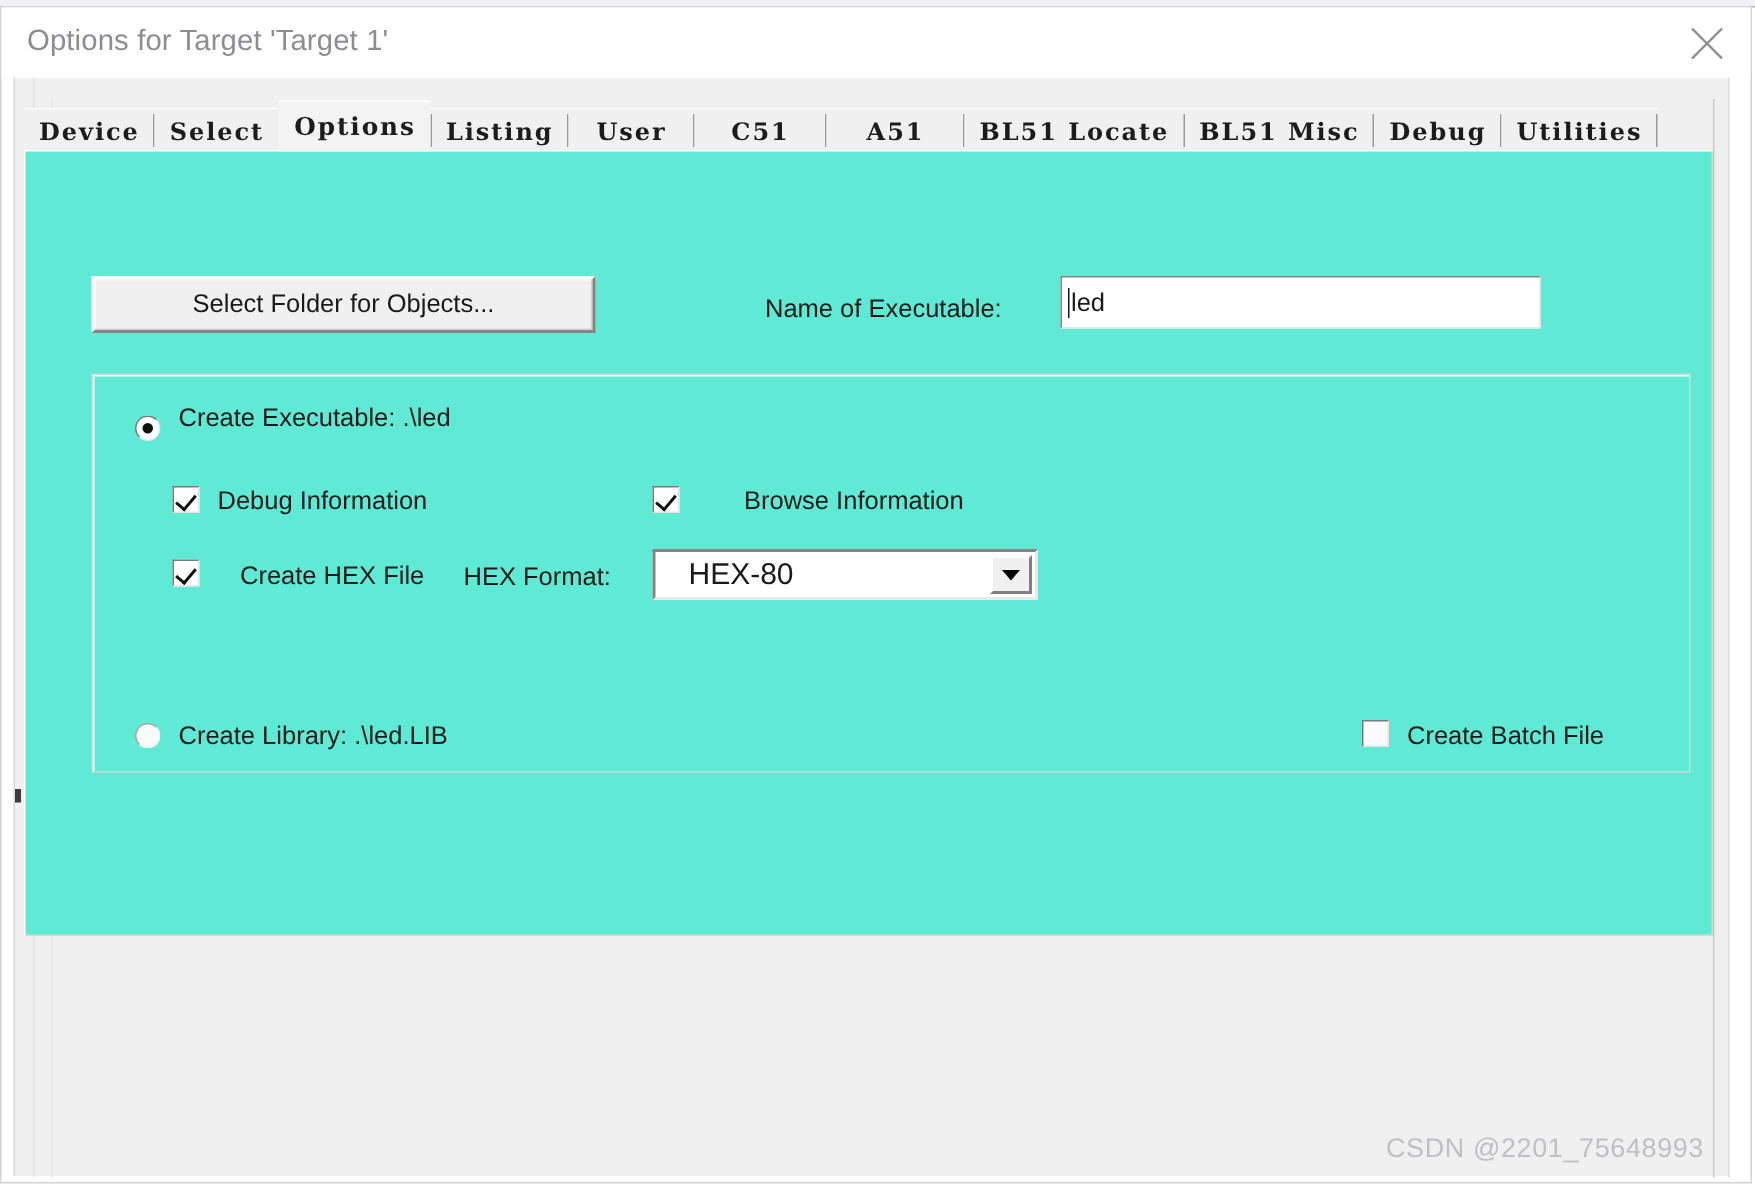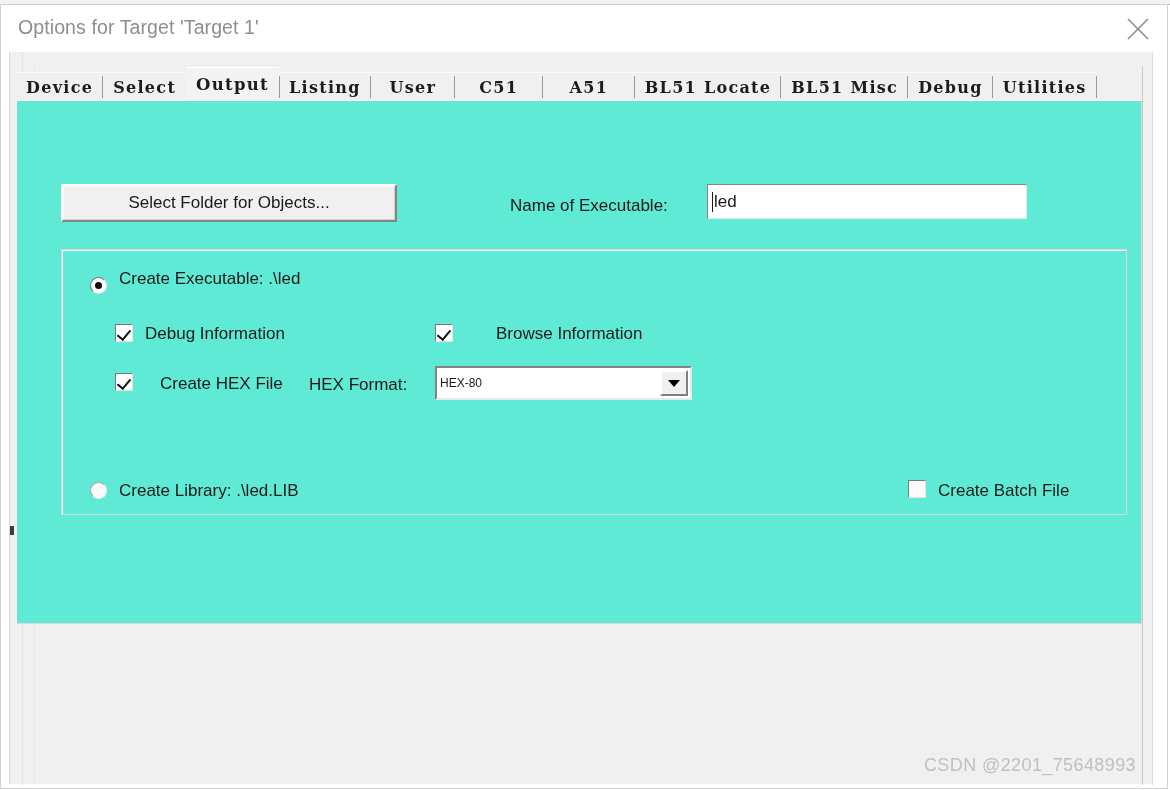"Output" span { text: Output -> Options }
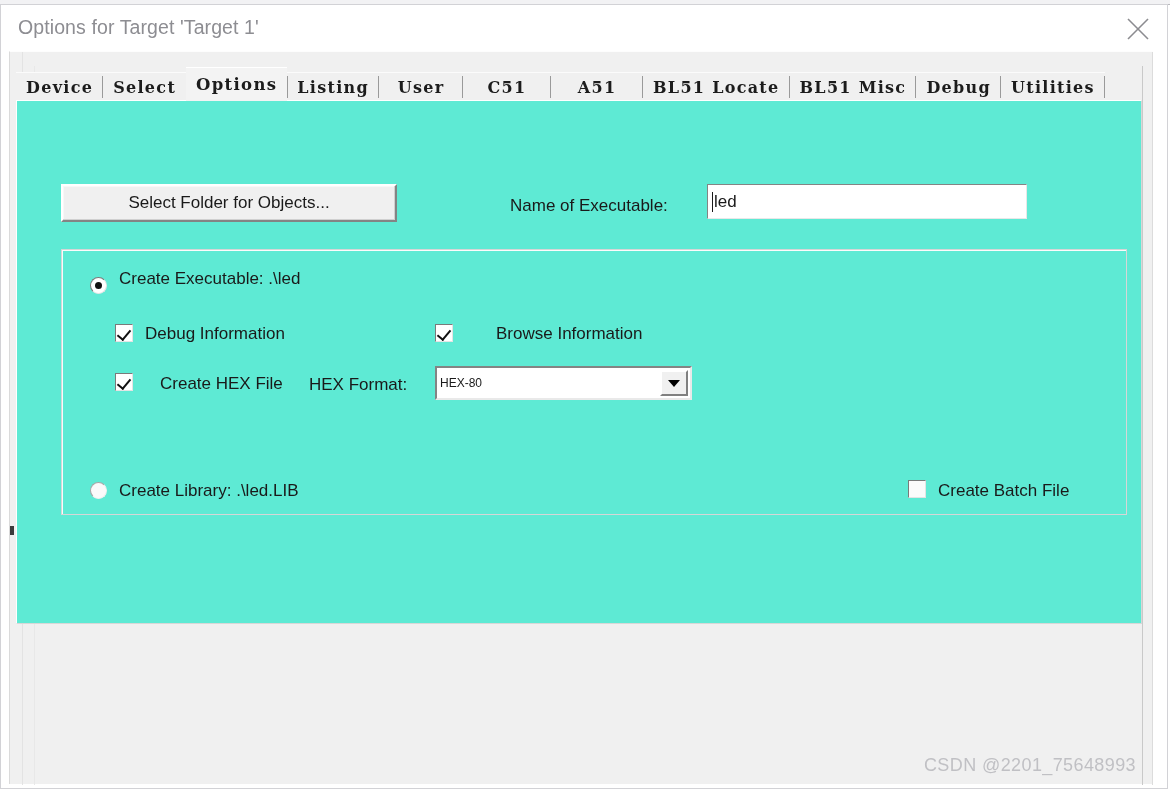"HEX-80" .combo .cval { font-size: 12px -> 20px; margin-left: 3px -> 22px }
